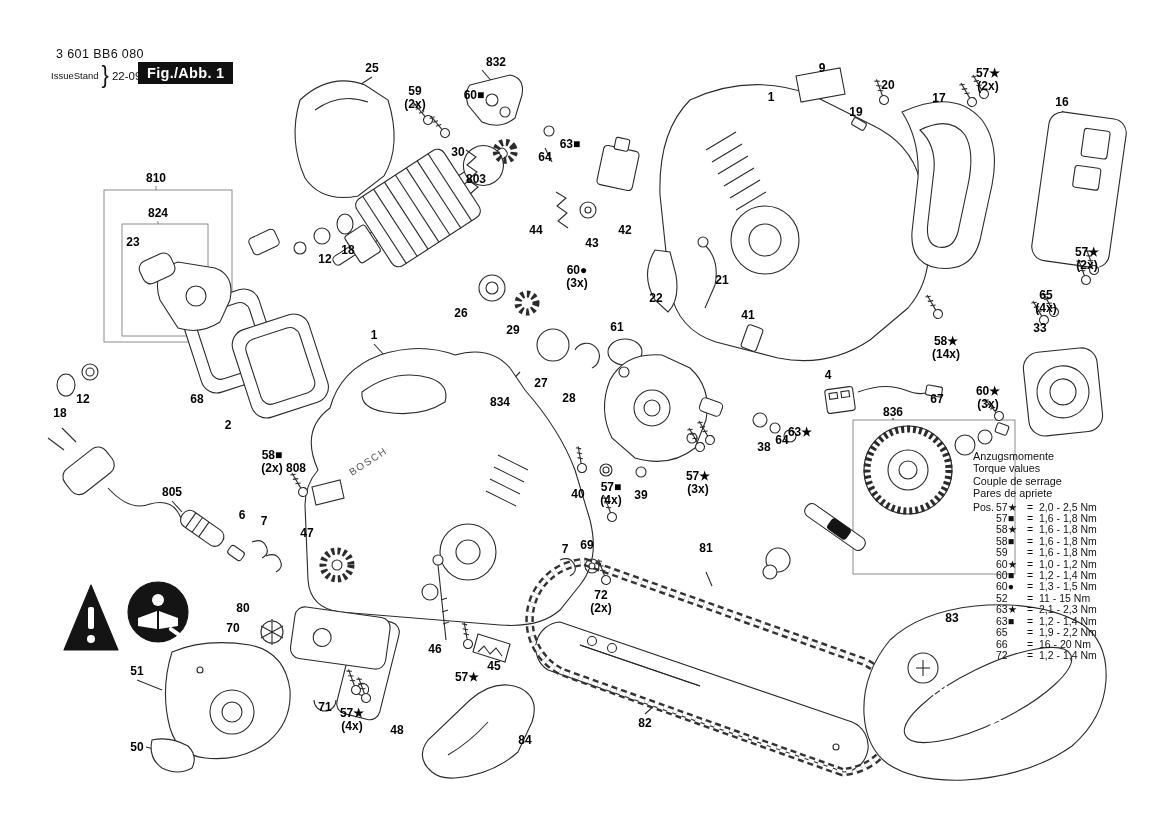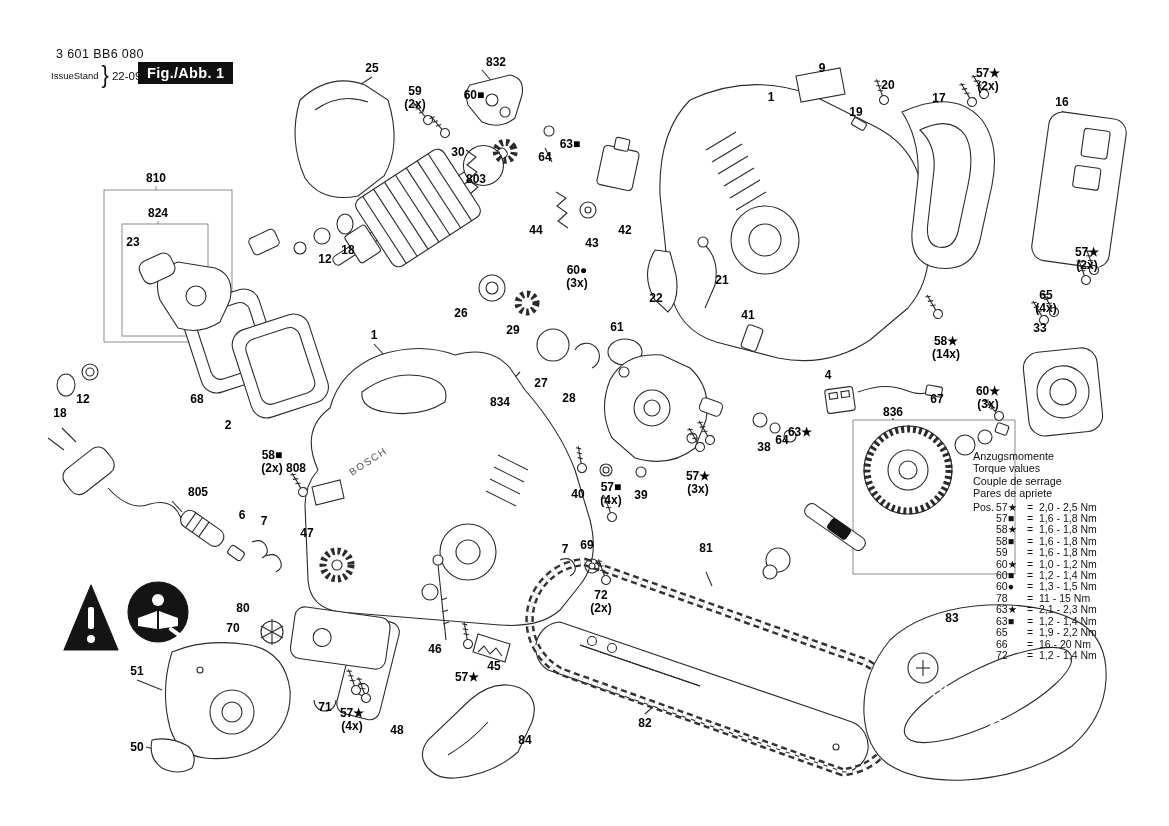"805" div.plabel { margin-left: 26px -> none }
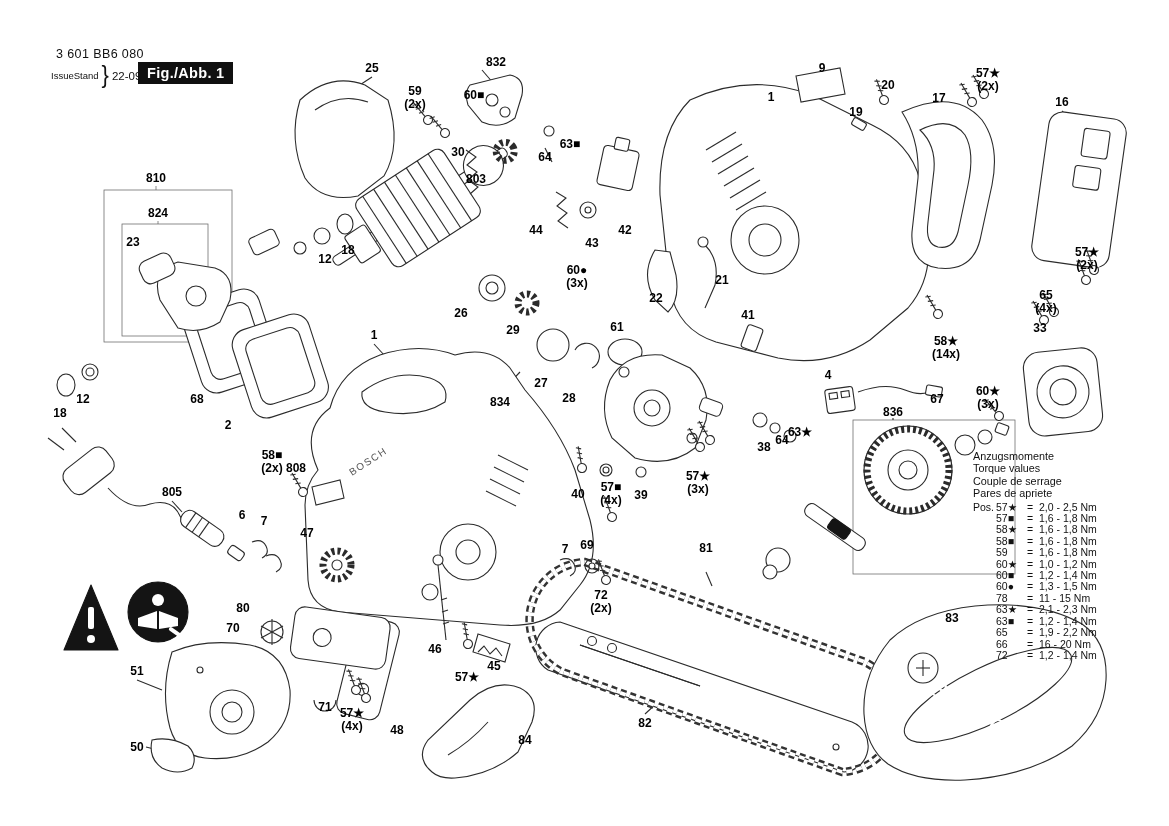"78" span { text: 78 -> 52 }
